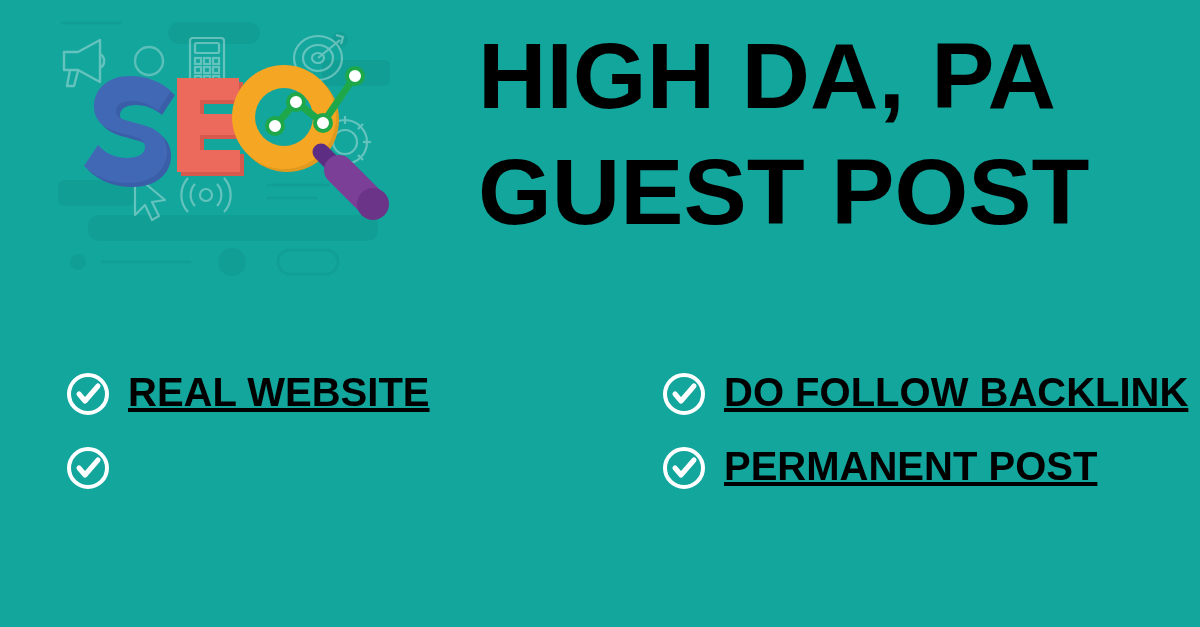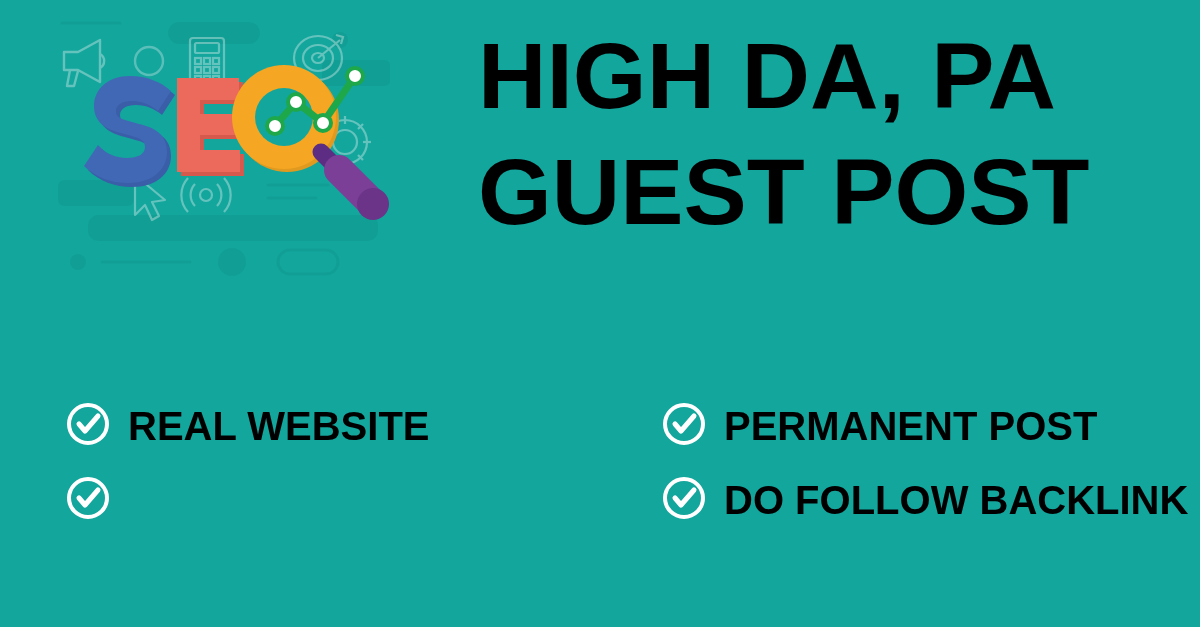"REAL WEBSITE" .feature-item { align-items: flex-end -> flex-start; text-decoration: none -> underline }
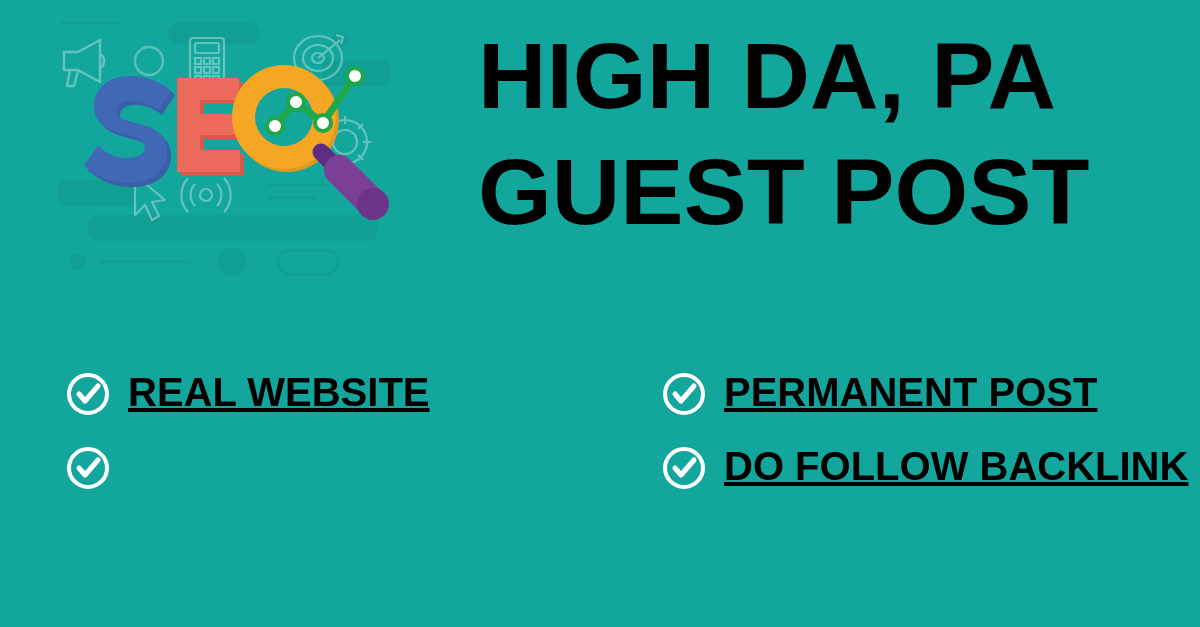"PERMANENT POST" div.feature-item { order: before "DO FOLLOW BACKLINK" -> after "DO FOLLOW BACKLINK" }
